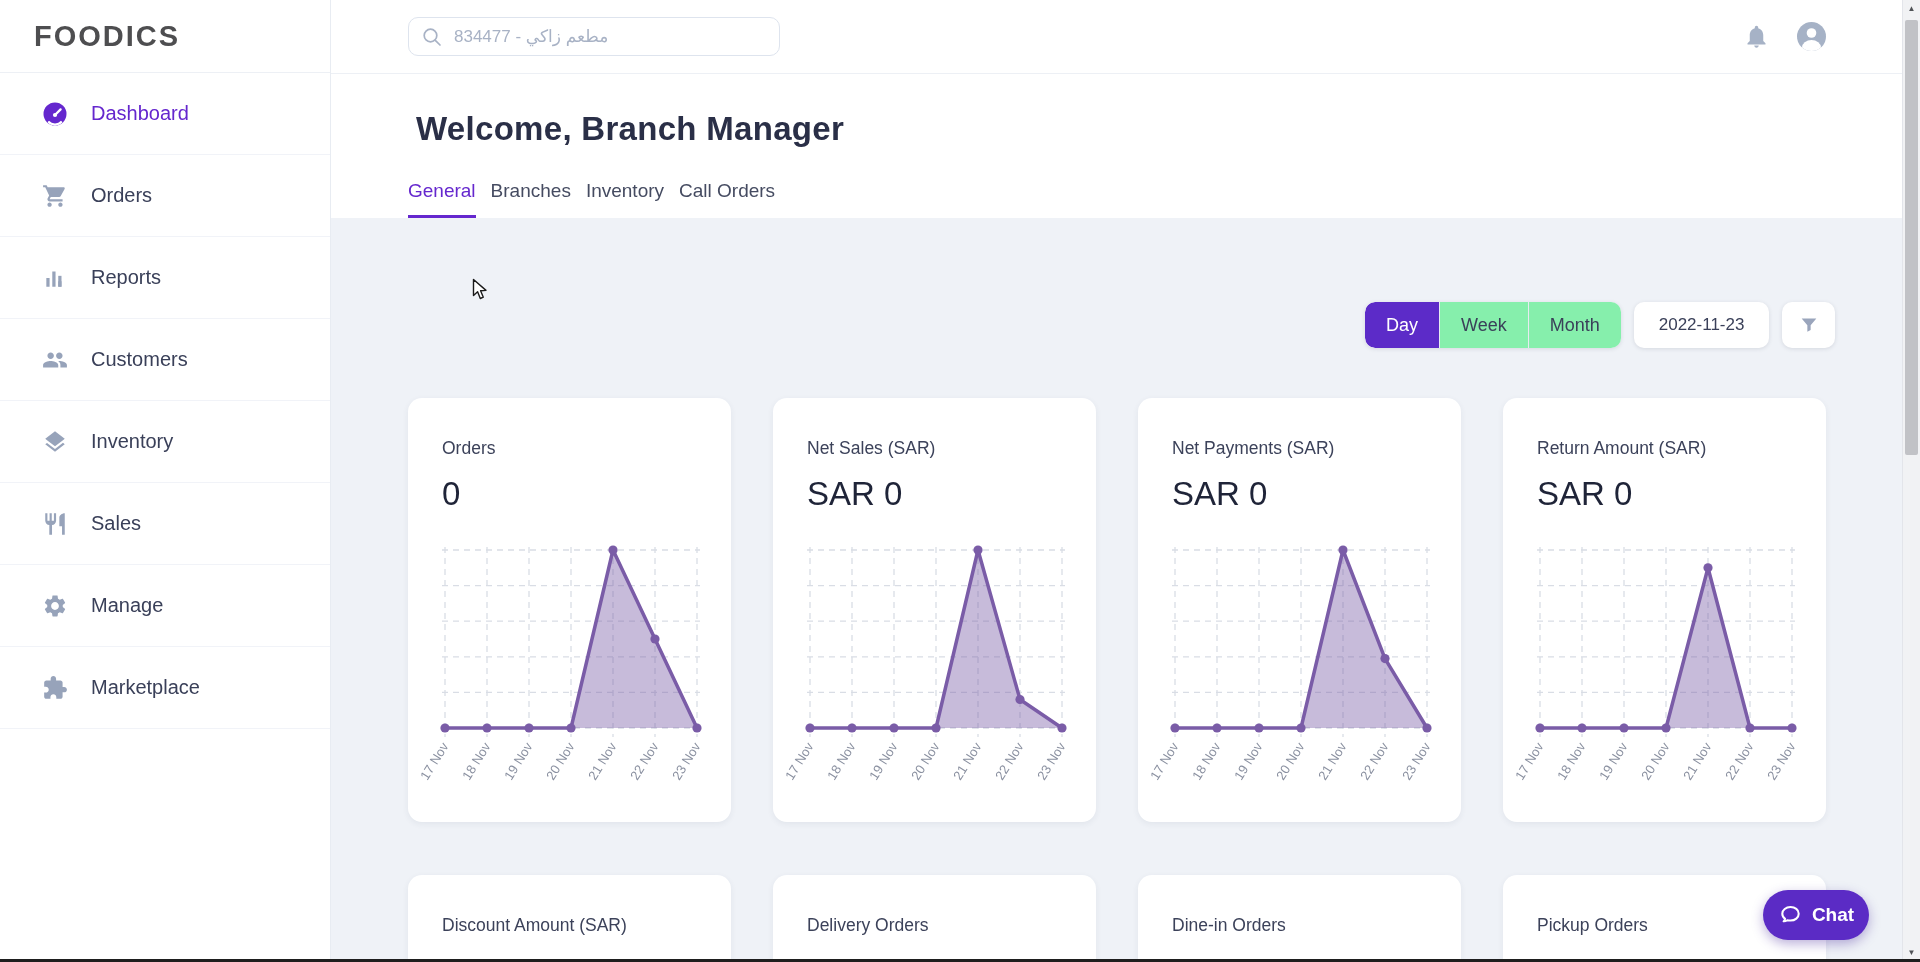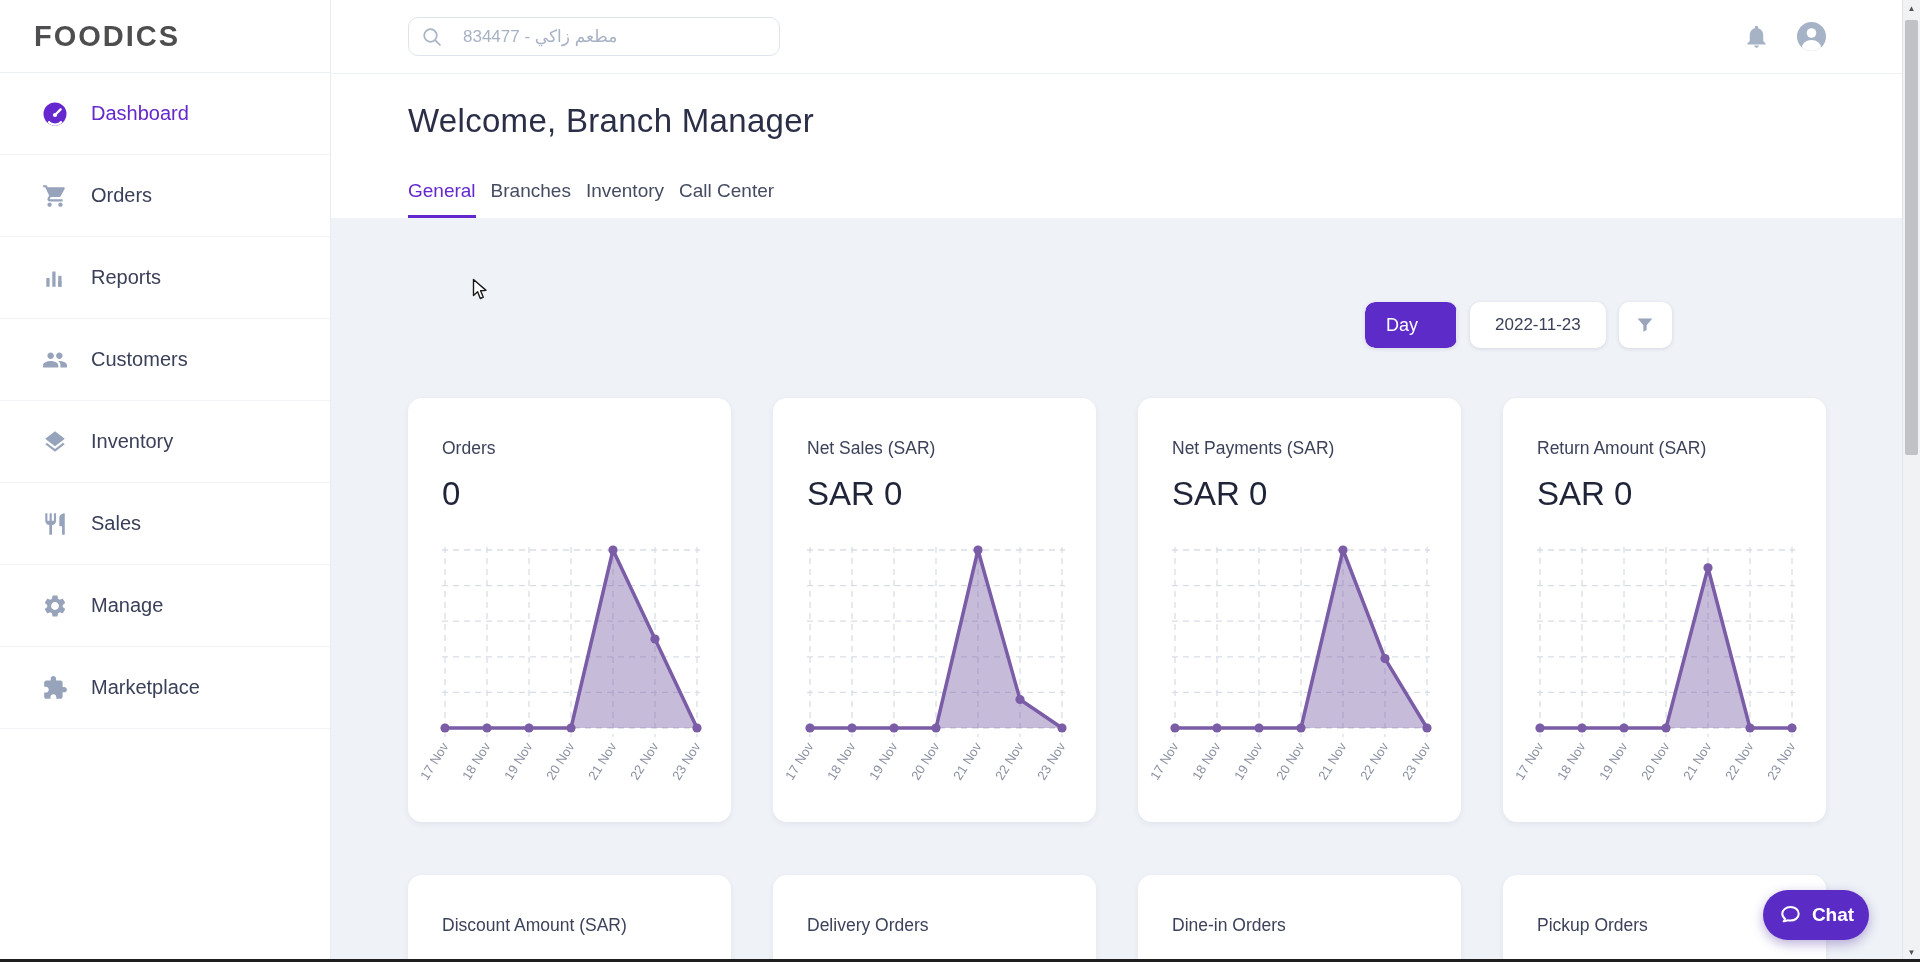"مطعم زاكي - 834477" .searchbox { gap: 20px -> 11px }
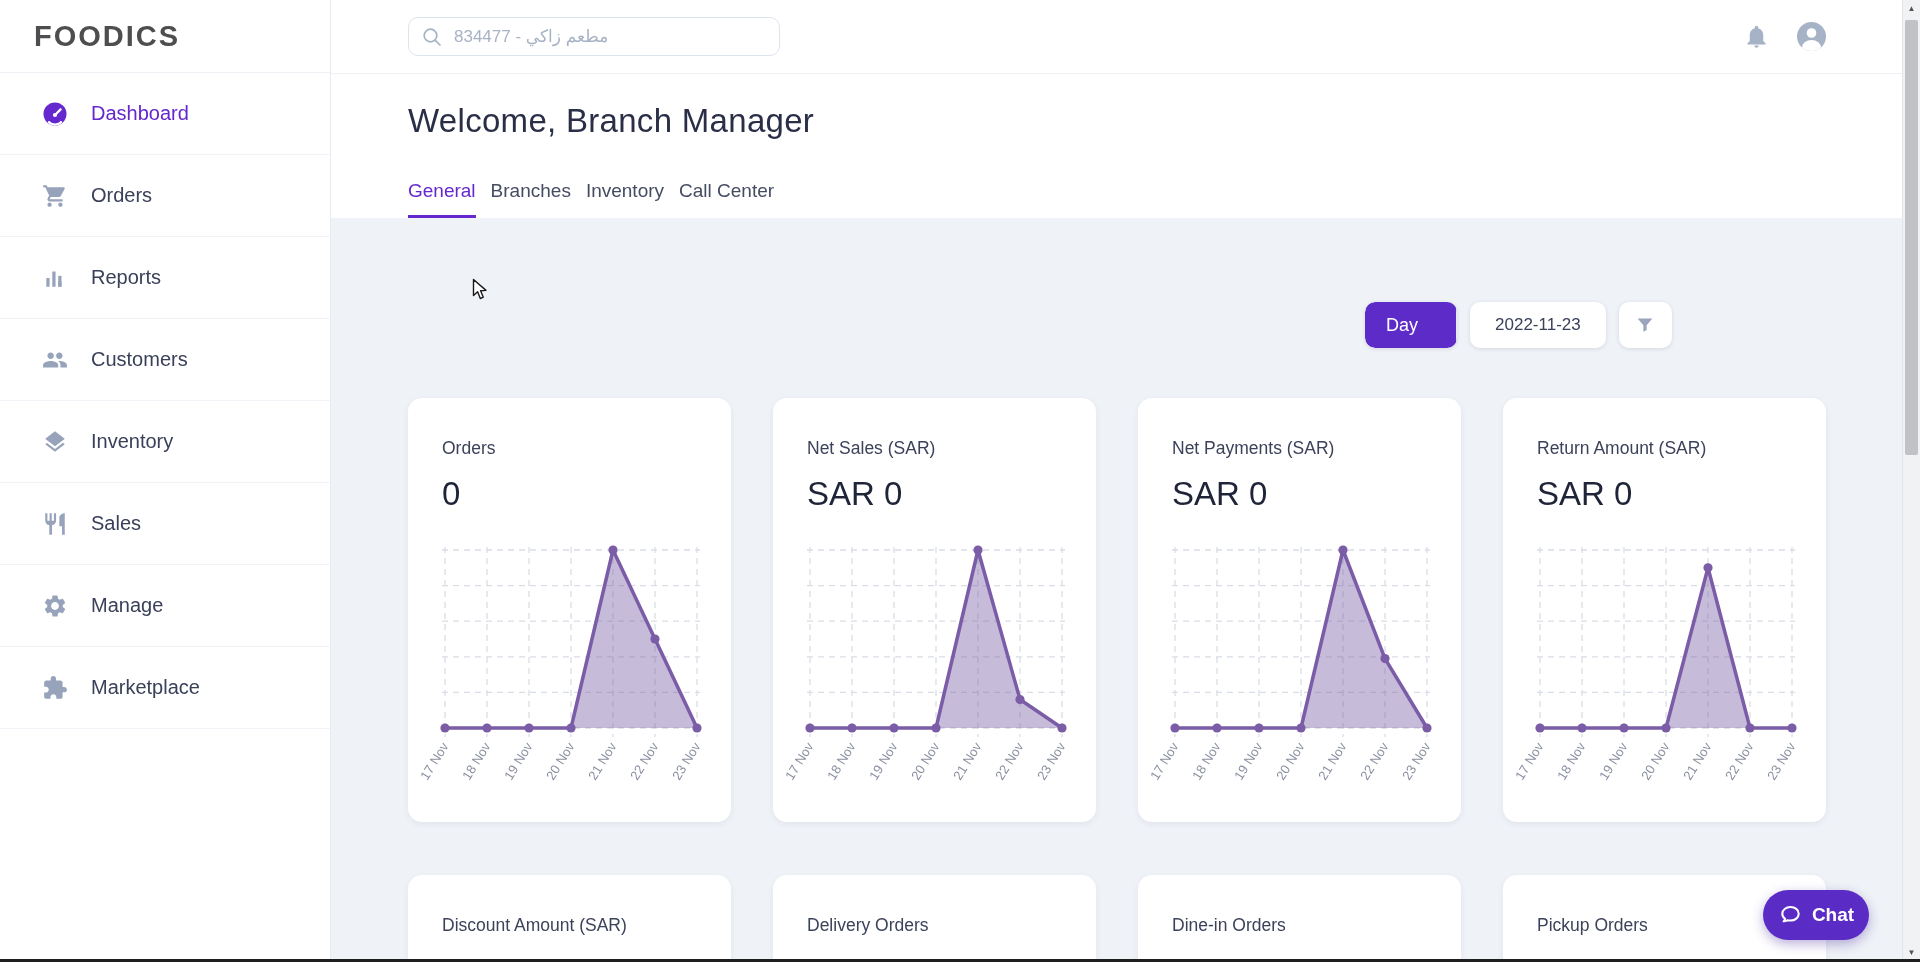"Welcome, Branch Manager" .page-title { font-weight: 400 -> 700; margin: 0 -> 8px }
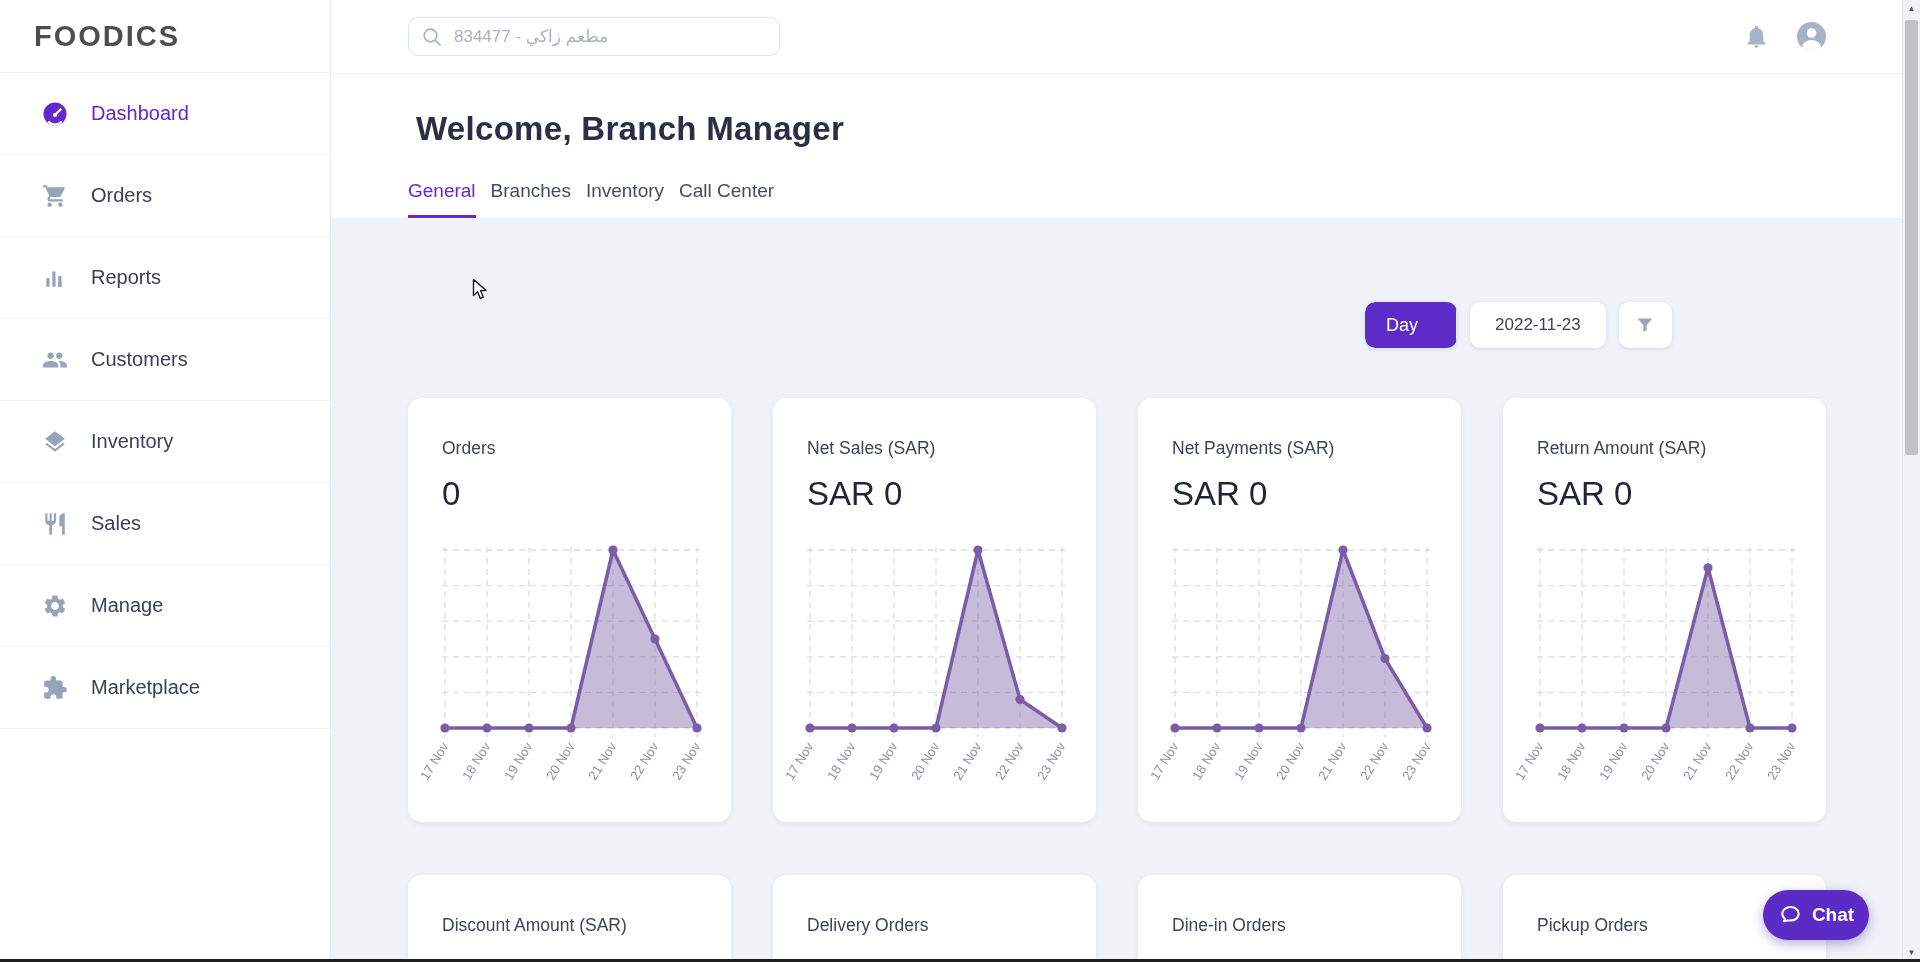"Call Center" div.tab { text: Center -> Orders }
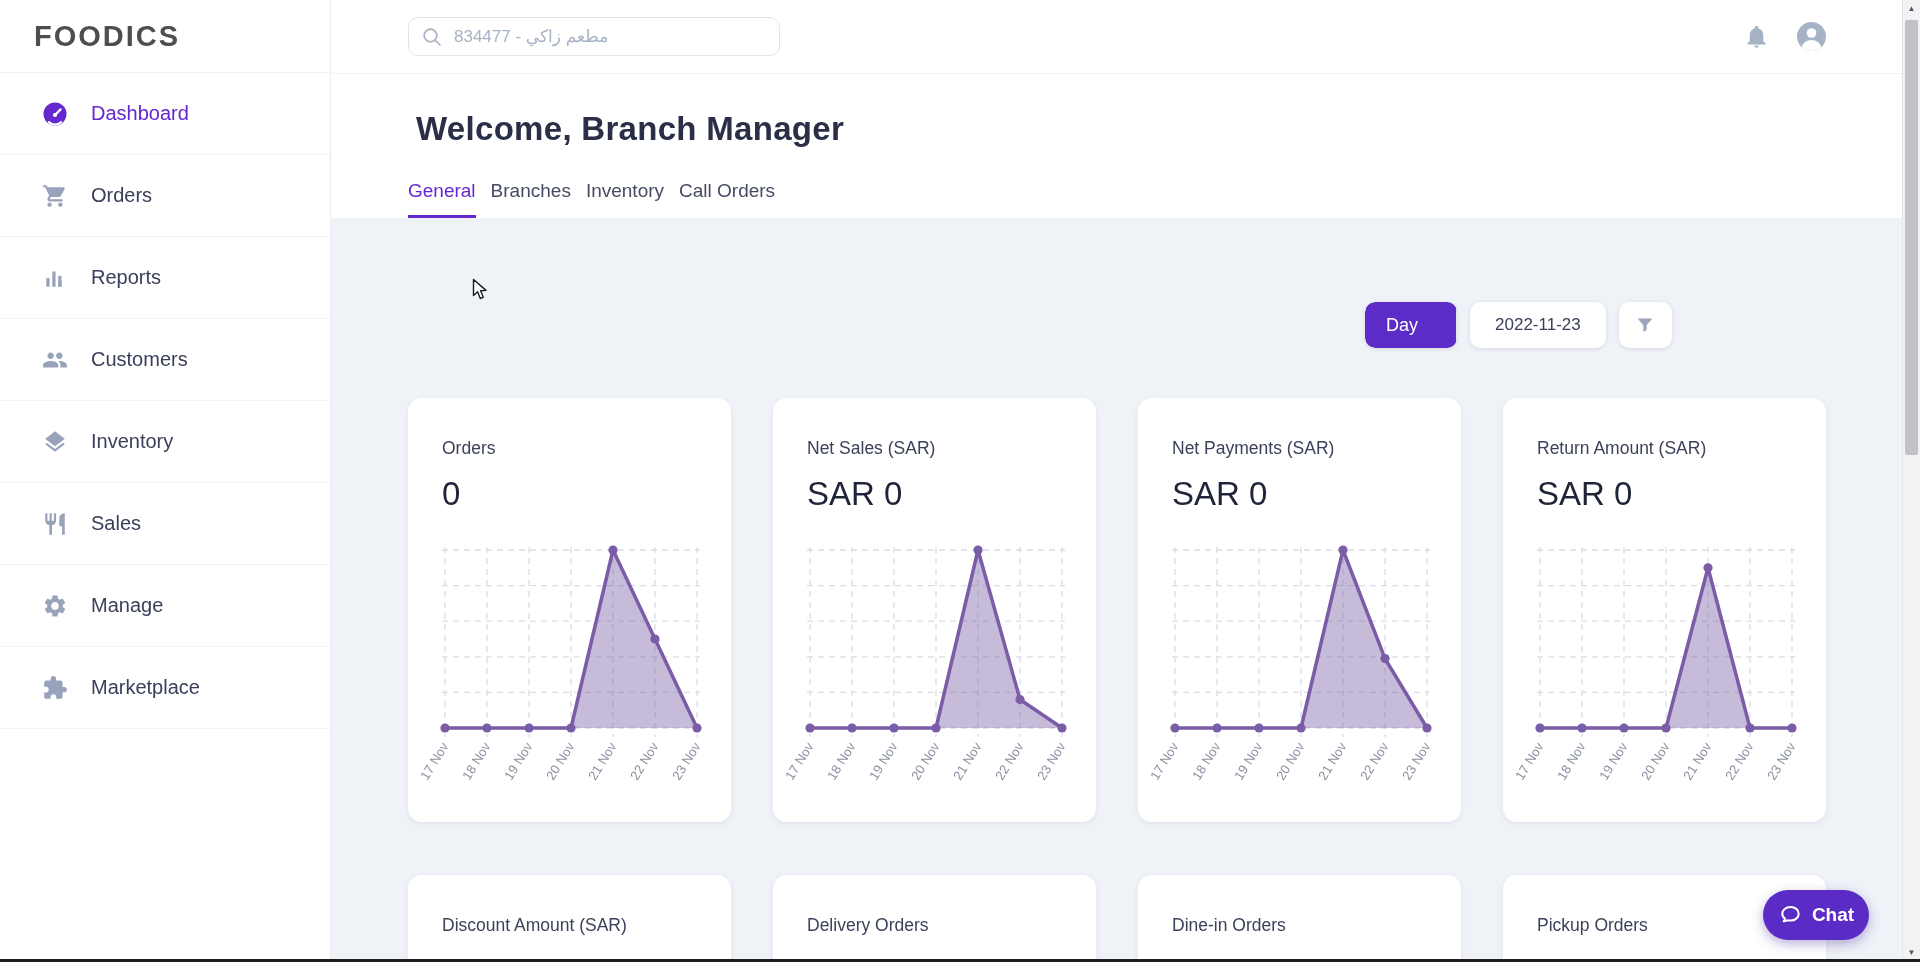"Day" .seg { flex-direction: column -> none }
